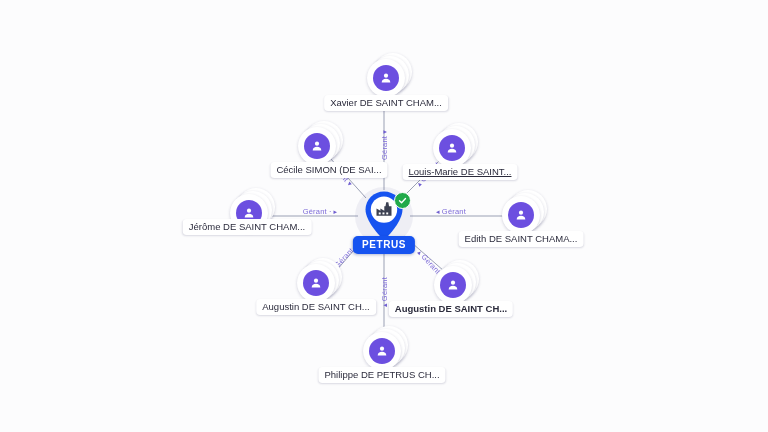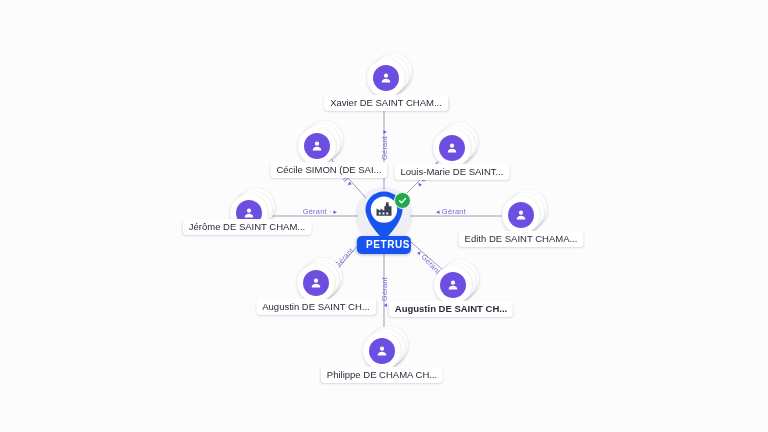"Louis-Marie DE SAINT..." div.nlabel { left: 0 -> 8px; text-decoration: none -> underline }
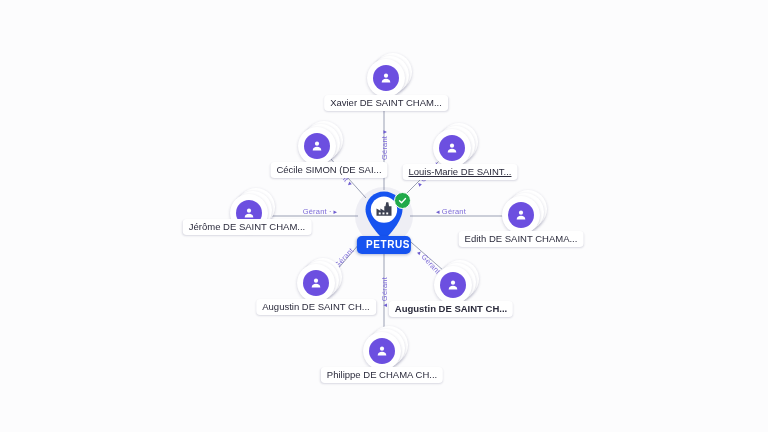"PETRUS" #company-label { padding: 3px 1px 4px 9px -> 3px 9px 4px 9px }
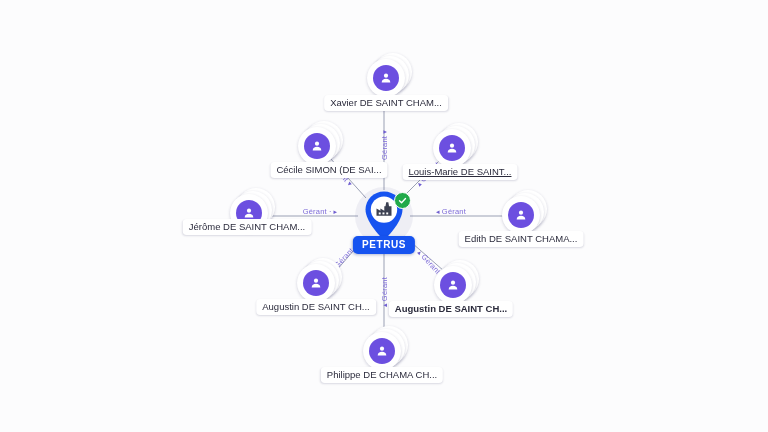"Philippe DE CHAMA CH..." div.nlabel { text: CHAMA -> PETRUS }
